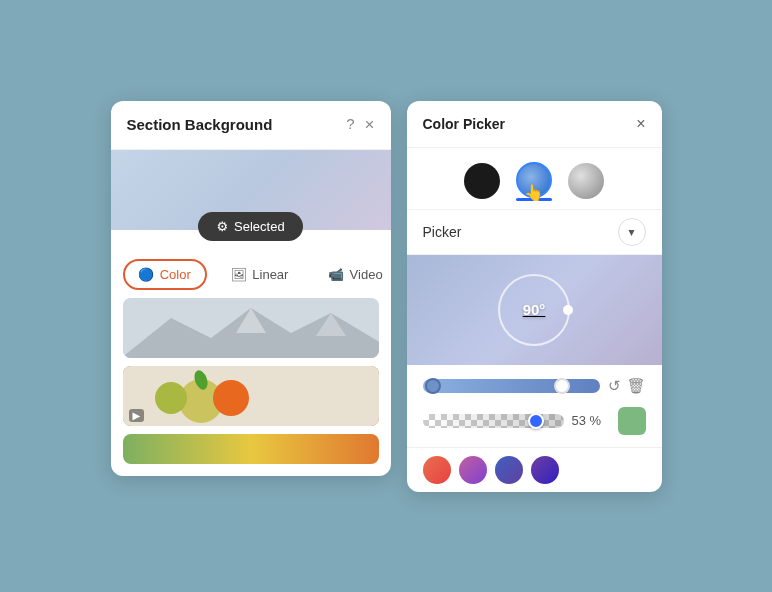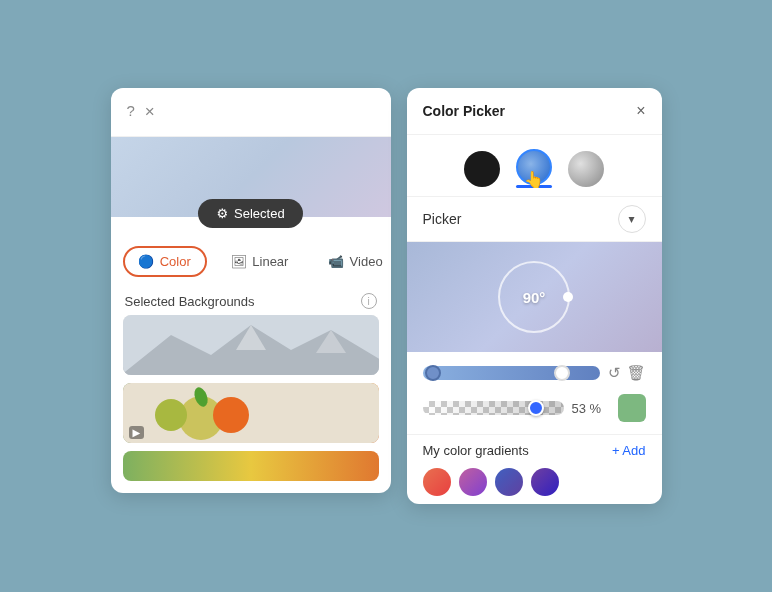"Section Background" span.panel-title { html: none -> <span>Section Background</span> }
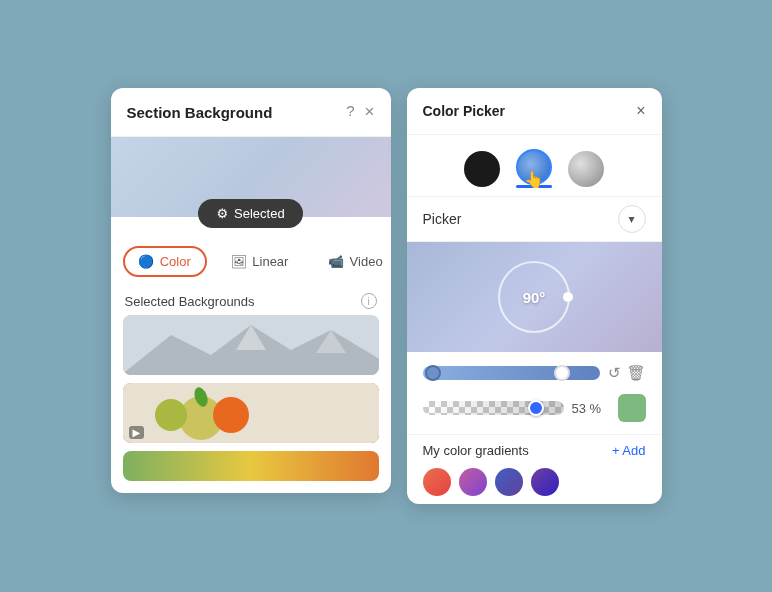"Selected Backgrounds" div.section-label { html: <div> <span>Selected Backgrounds</span> <div>i</div> </div> -> none }
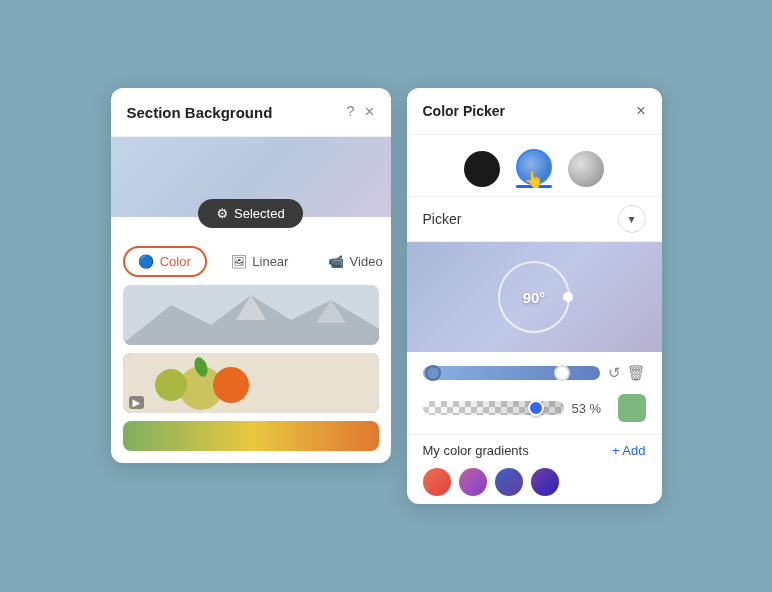"90°" .angle-circle { text-decoration: none -> underline }
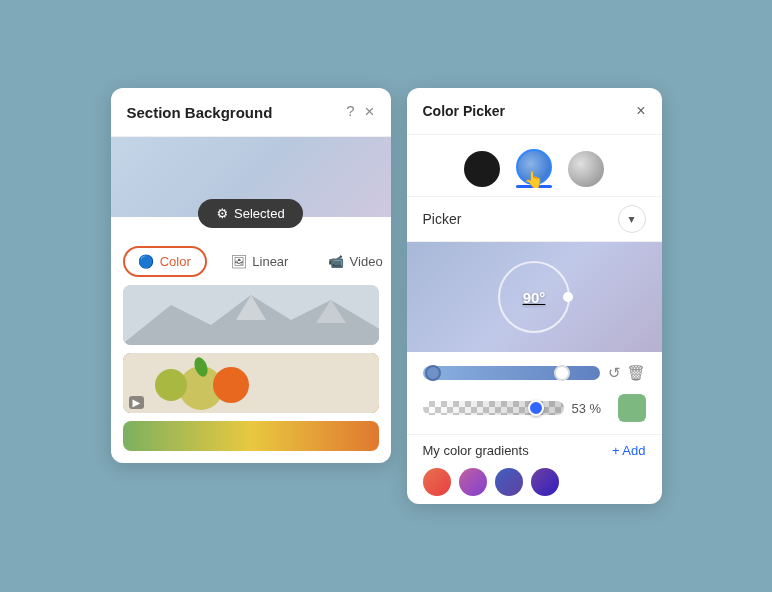"My color gradients" div.my-gradients-header { html: <div> <span>My color gradients</span> <button>+ Add</button> </div> -> none }
